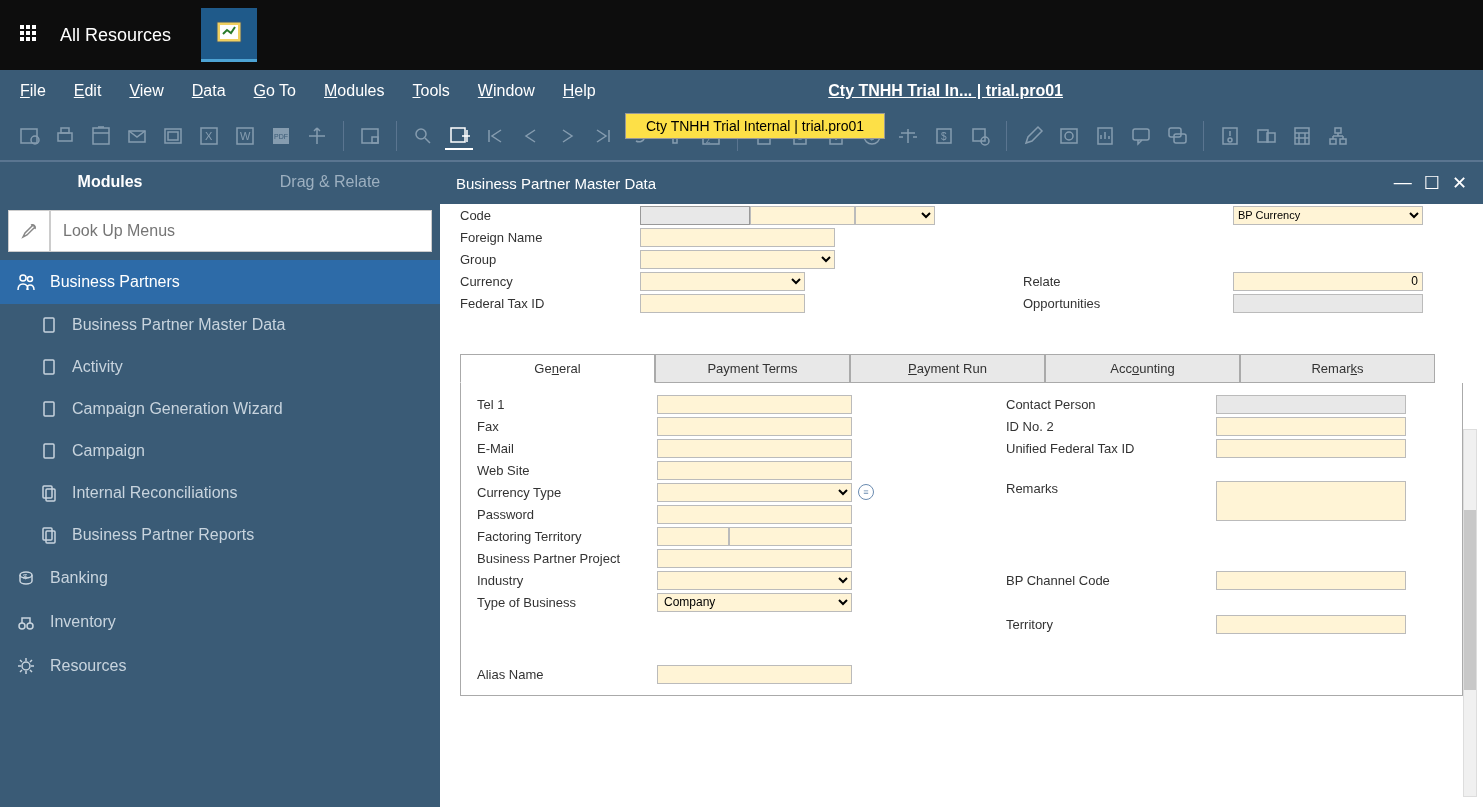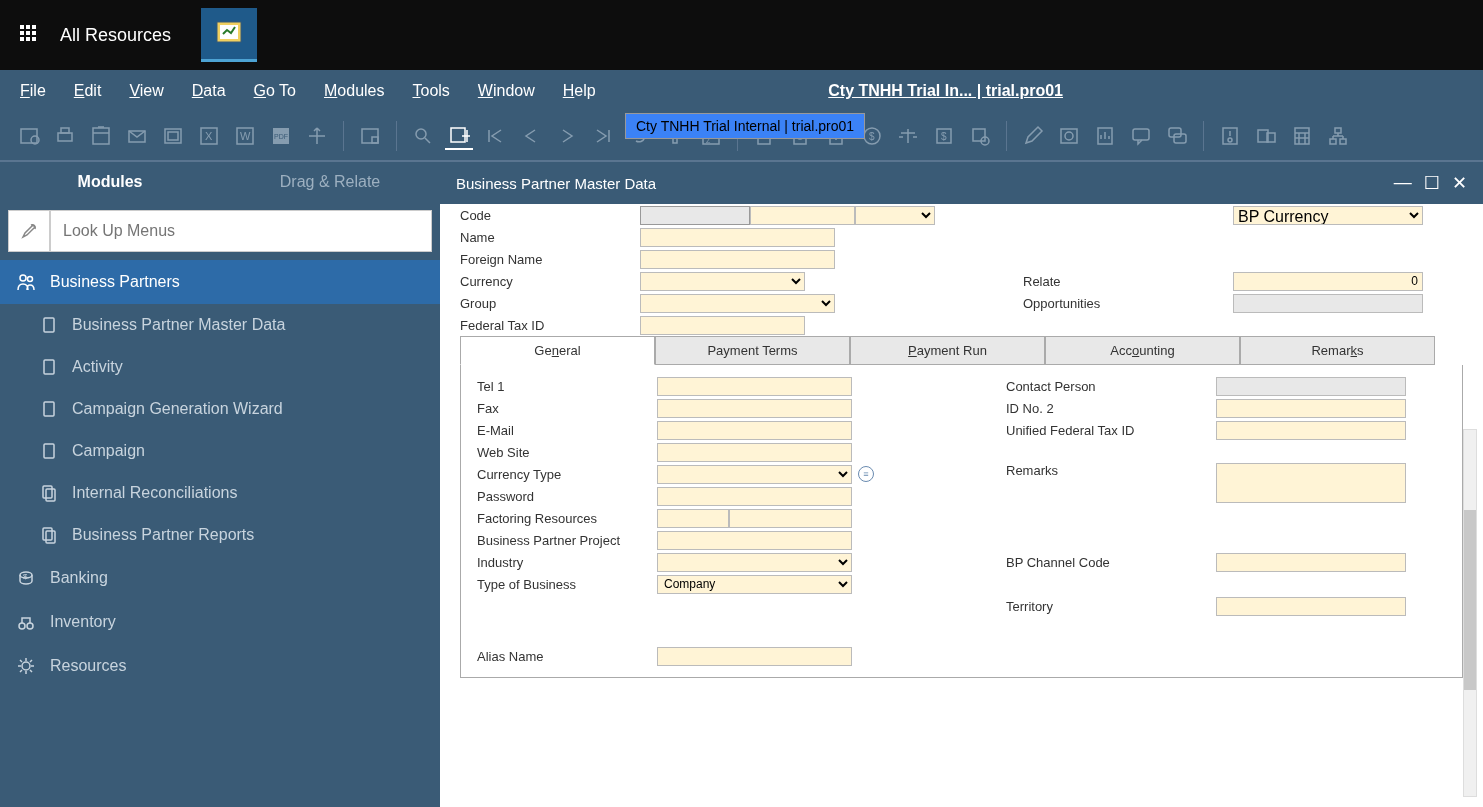"Cty TNHH Trial Internal |" .tooltip { background: #3b82f6 -> #fde047; padding: 4px 10px -> 4px 20px }
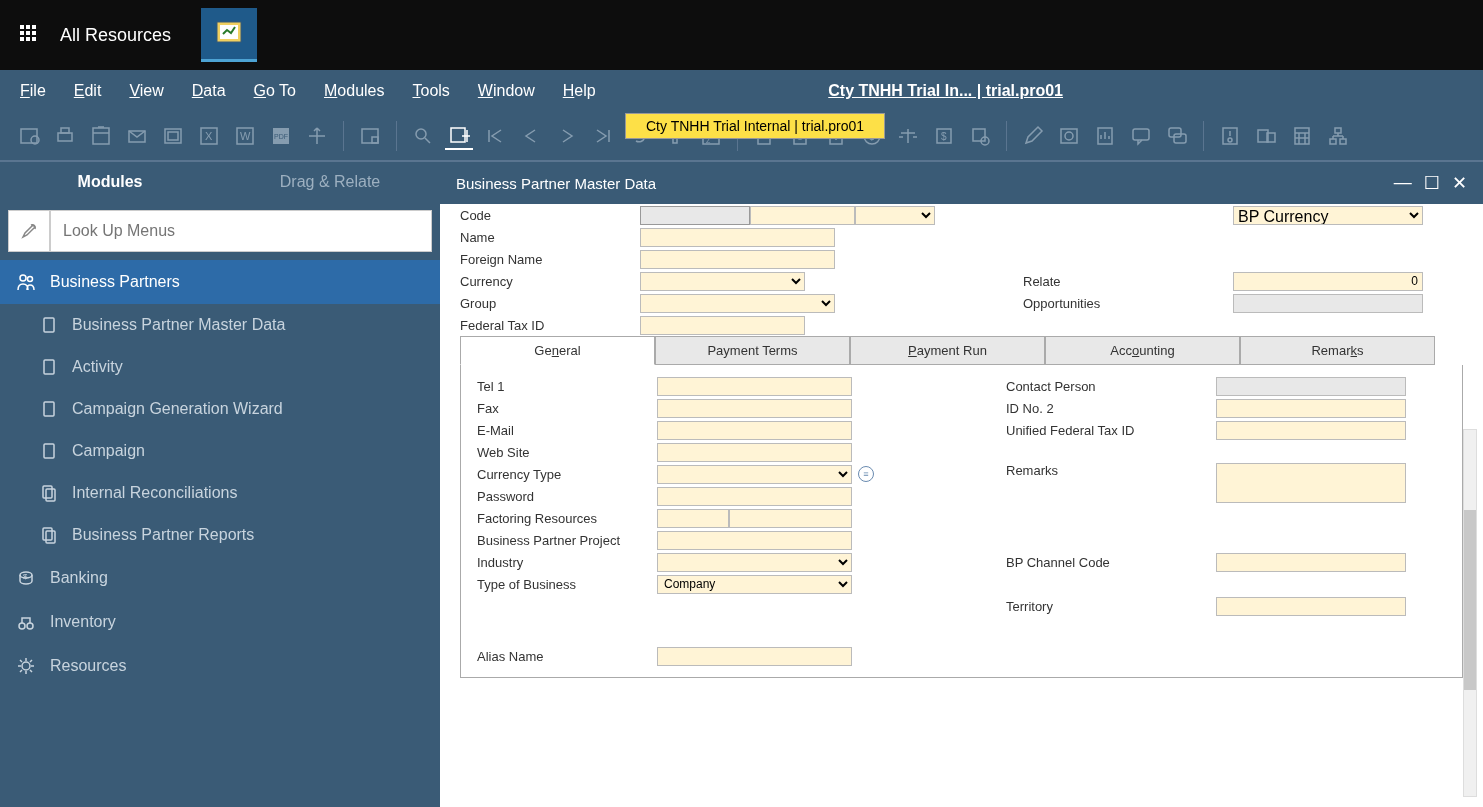"BP Currency" select.bp-currency { font-size: 16px -> 11px }
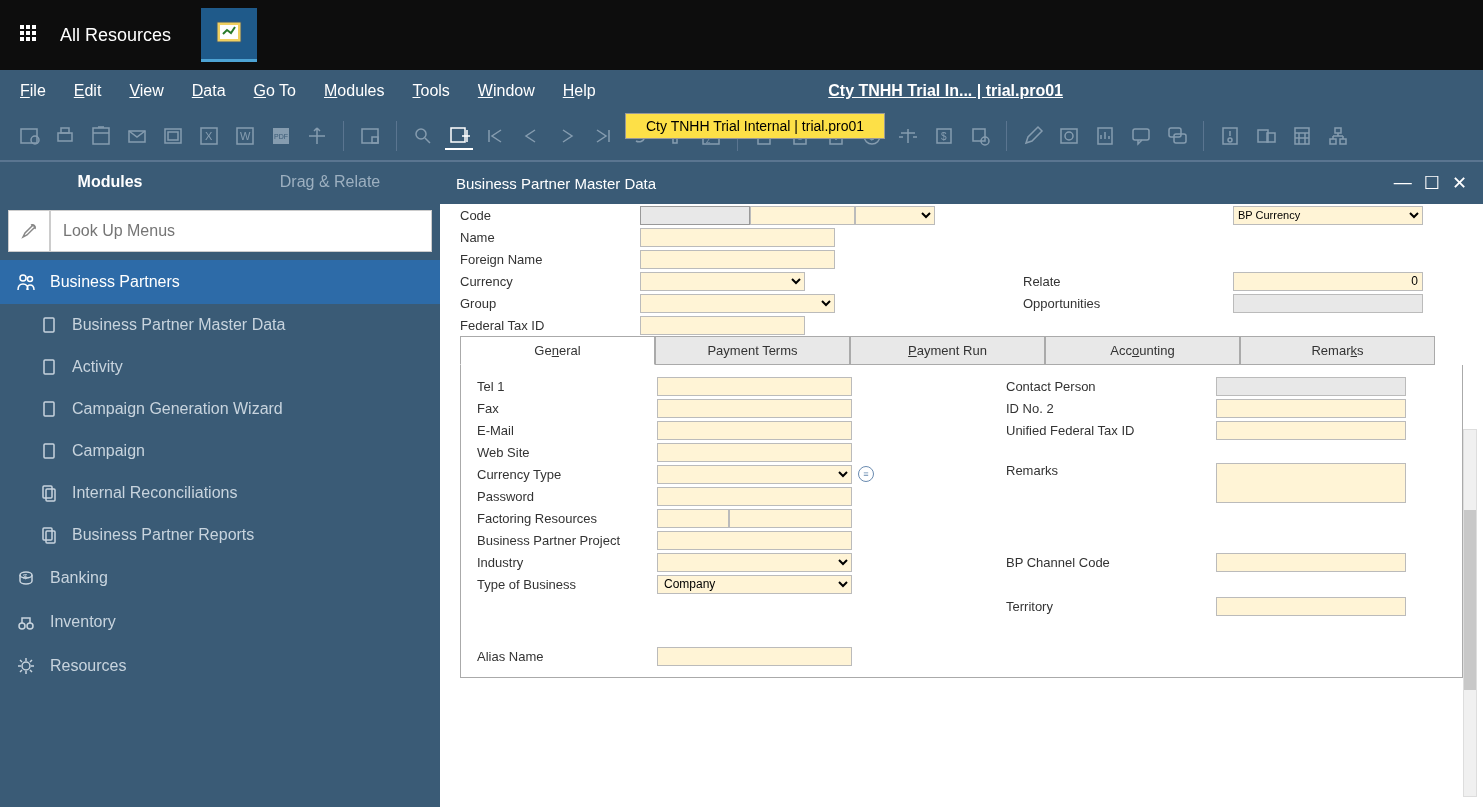"Name" div.form-row { html: <div> <div>Name</div> <input> </div> -> none }
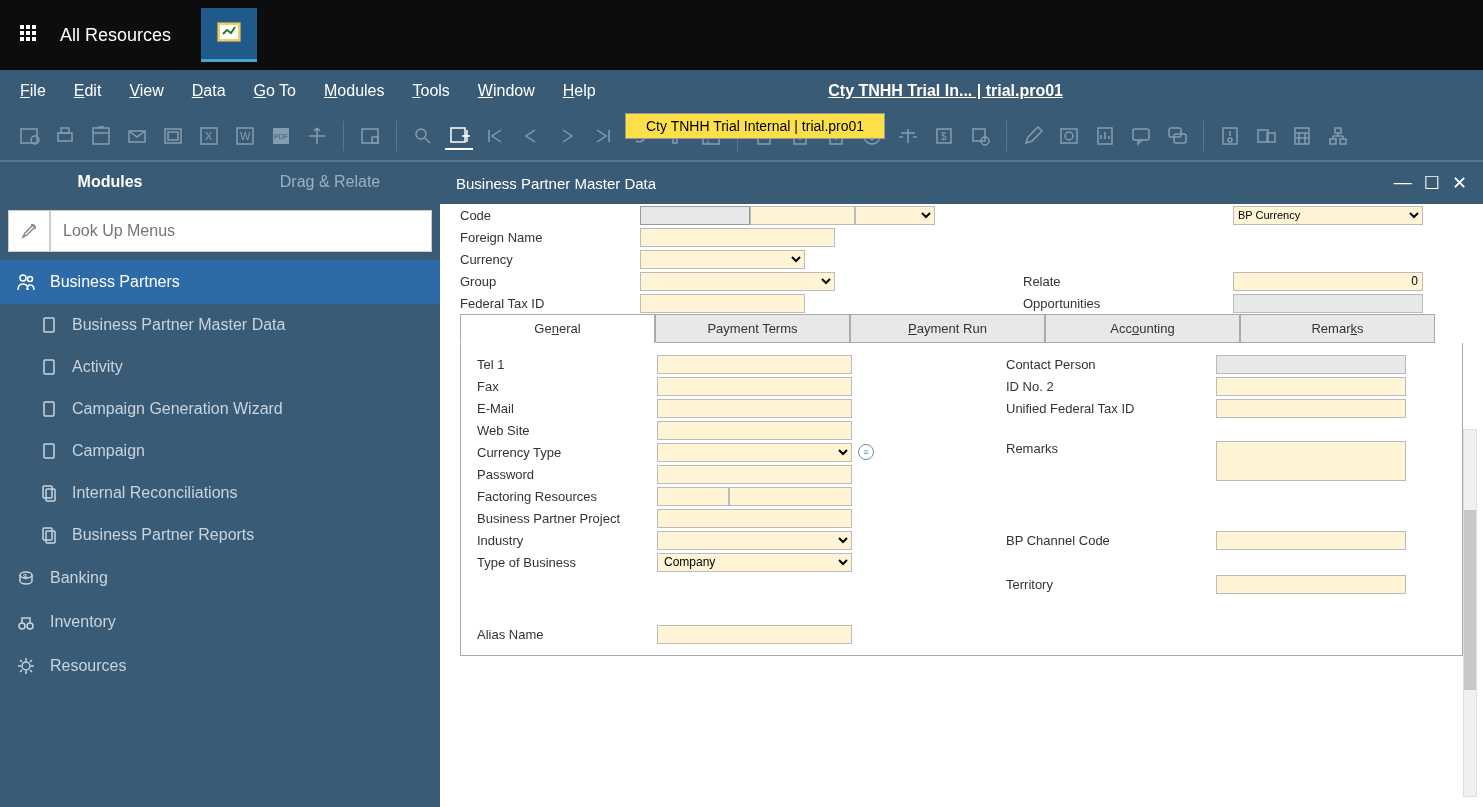"Currency" div.form-row { order: before "Group" -> after "Group" }
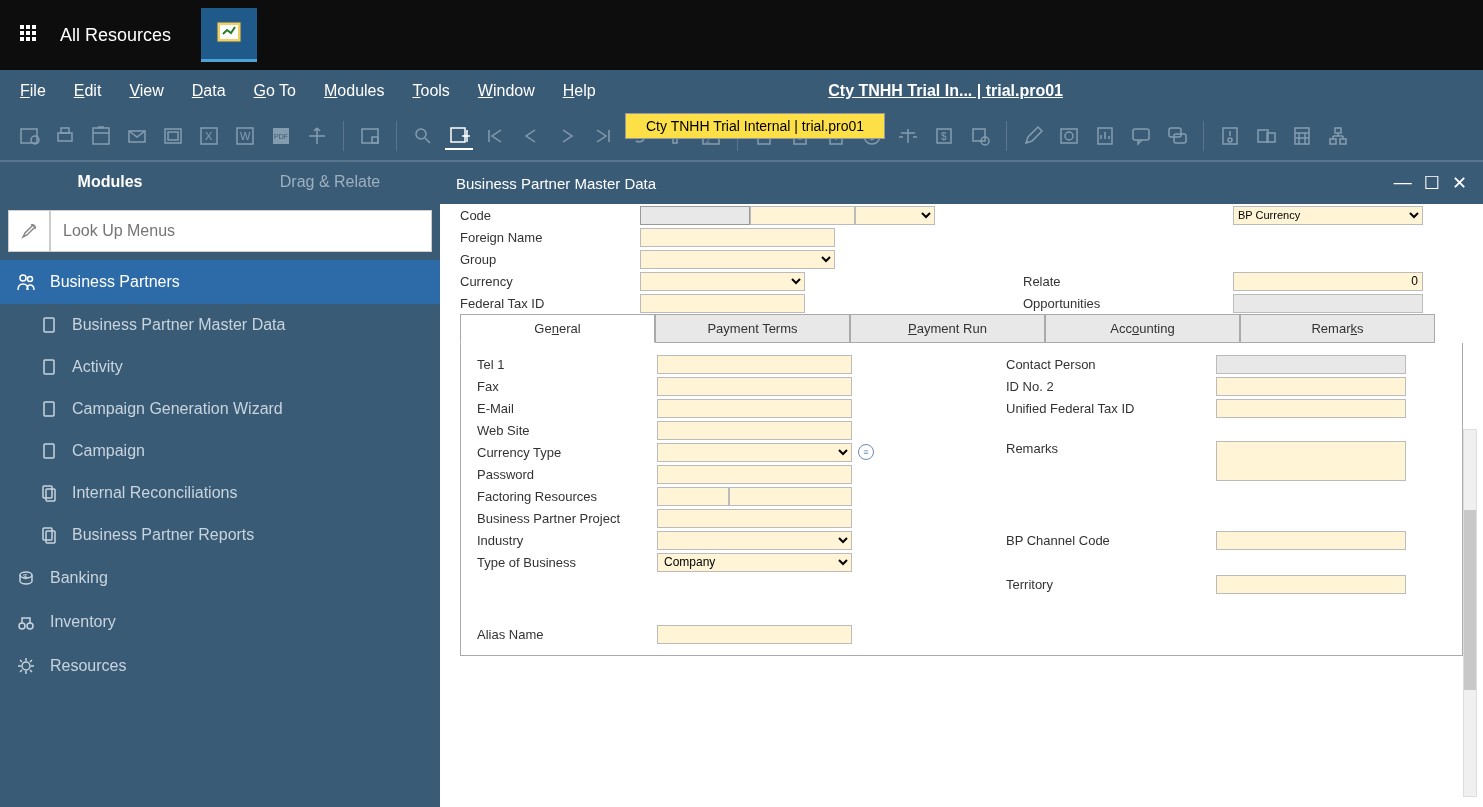"General" .tabs-container { margin-top: none -> 40px }
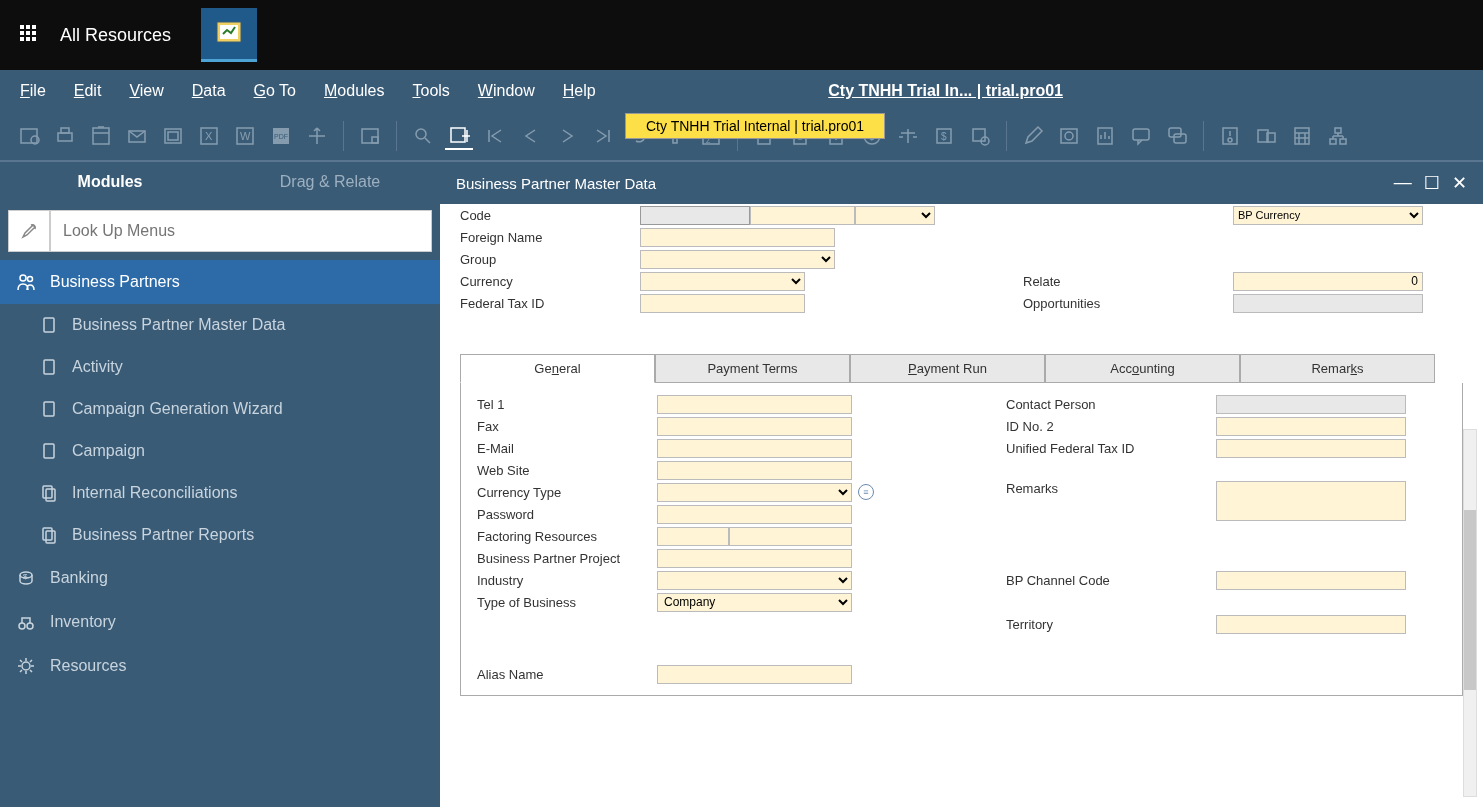"Factoring Resources" div.form-label { text: Resources -> Territory }
